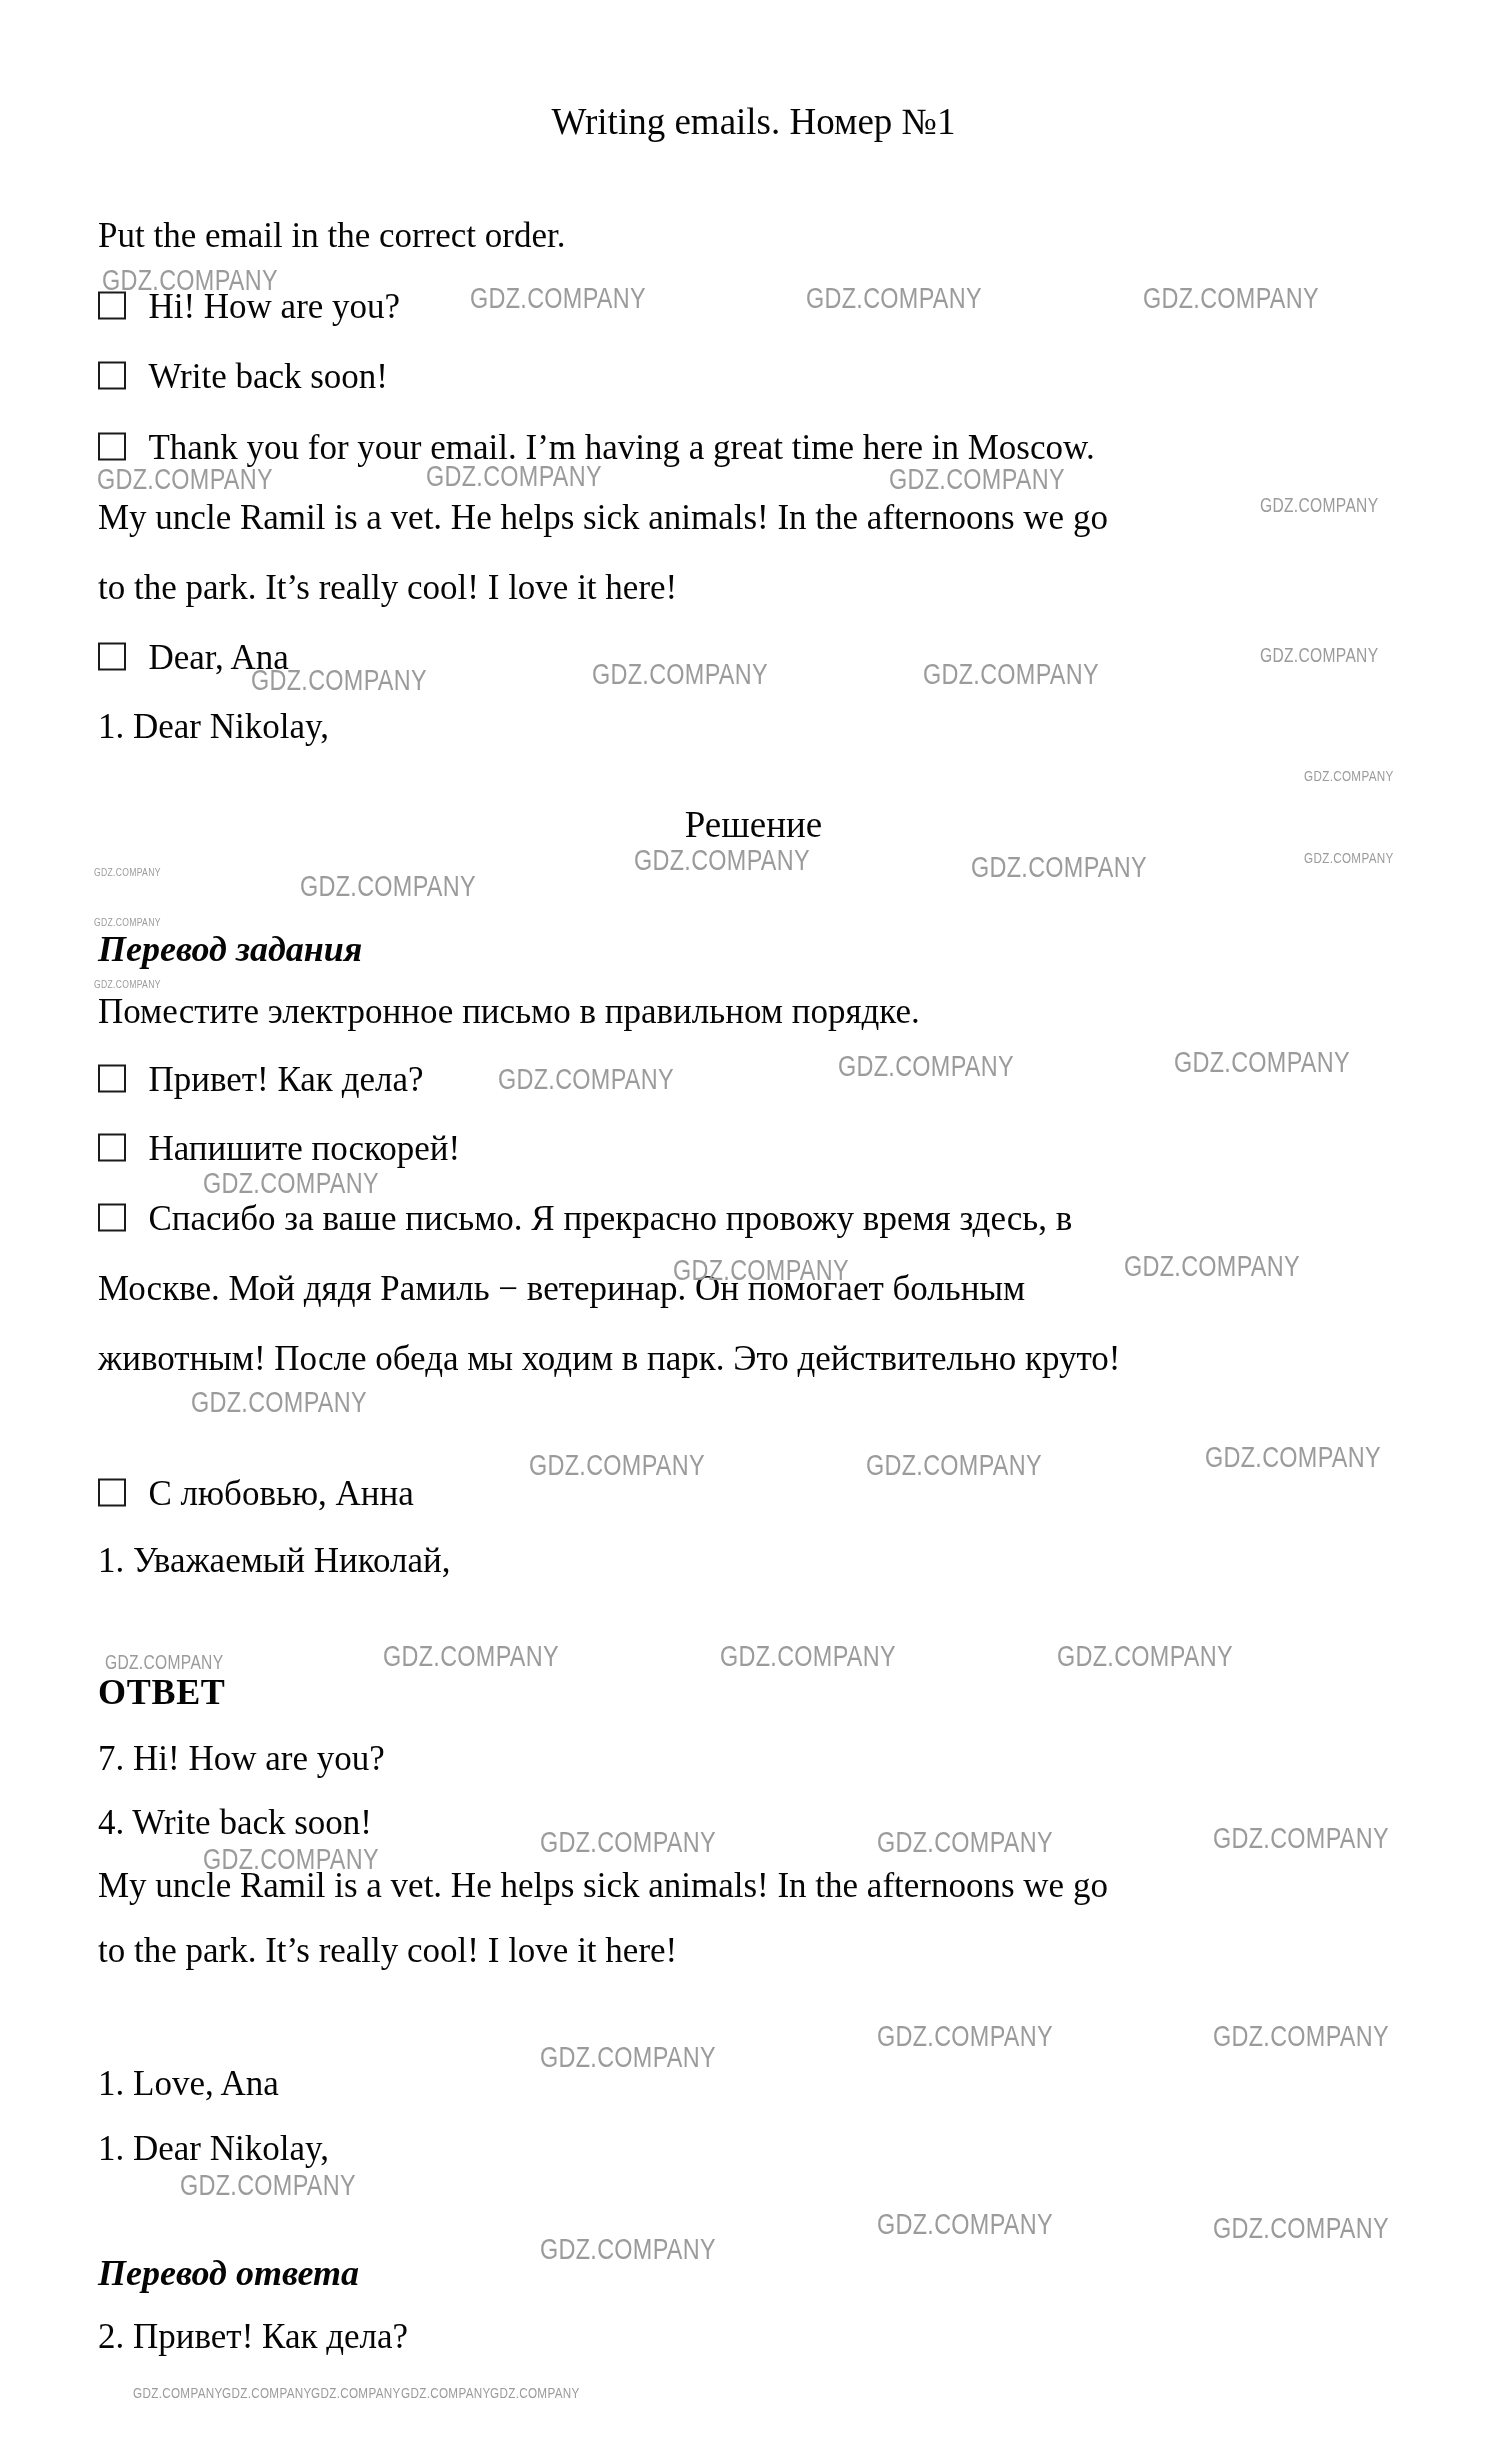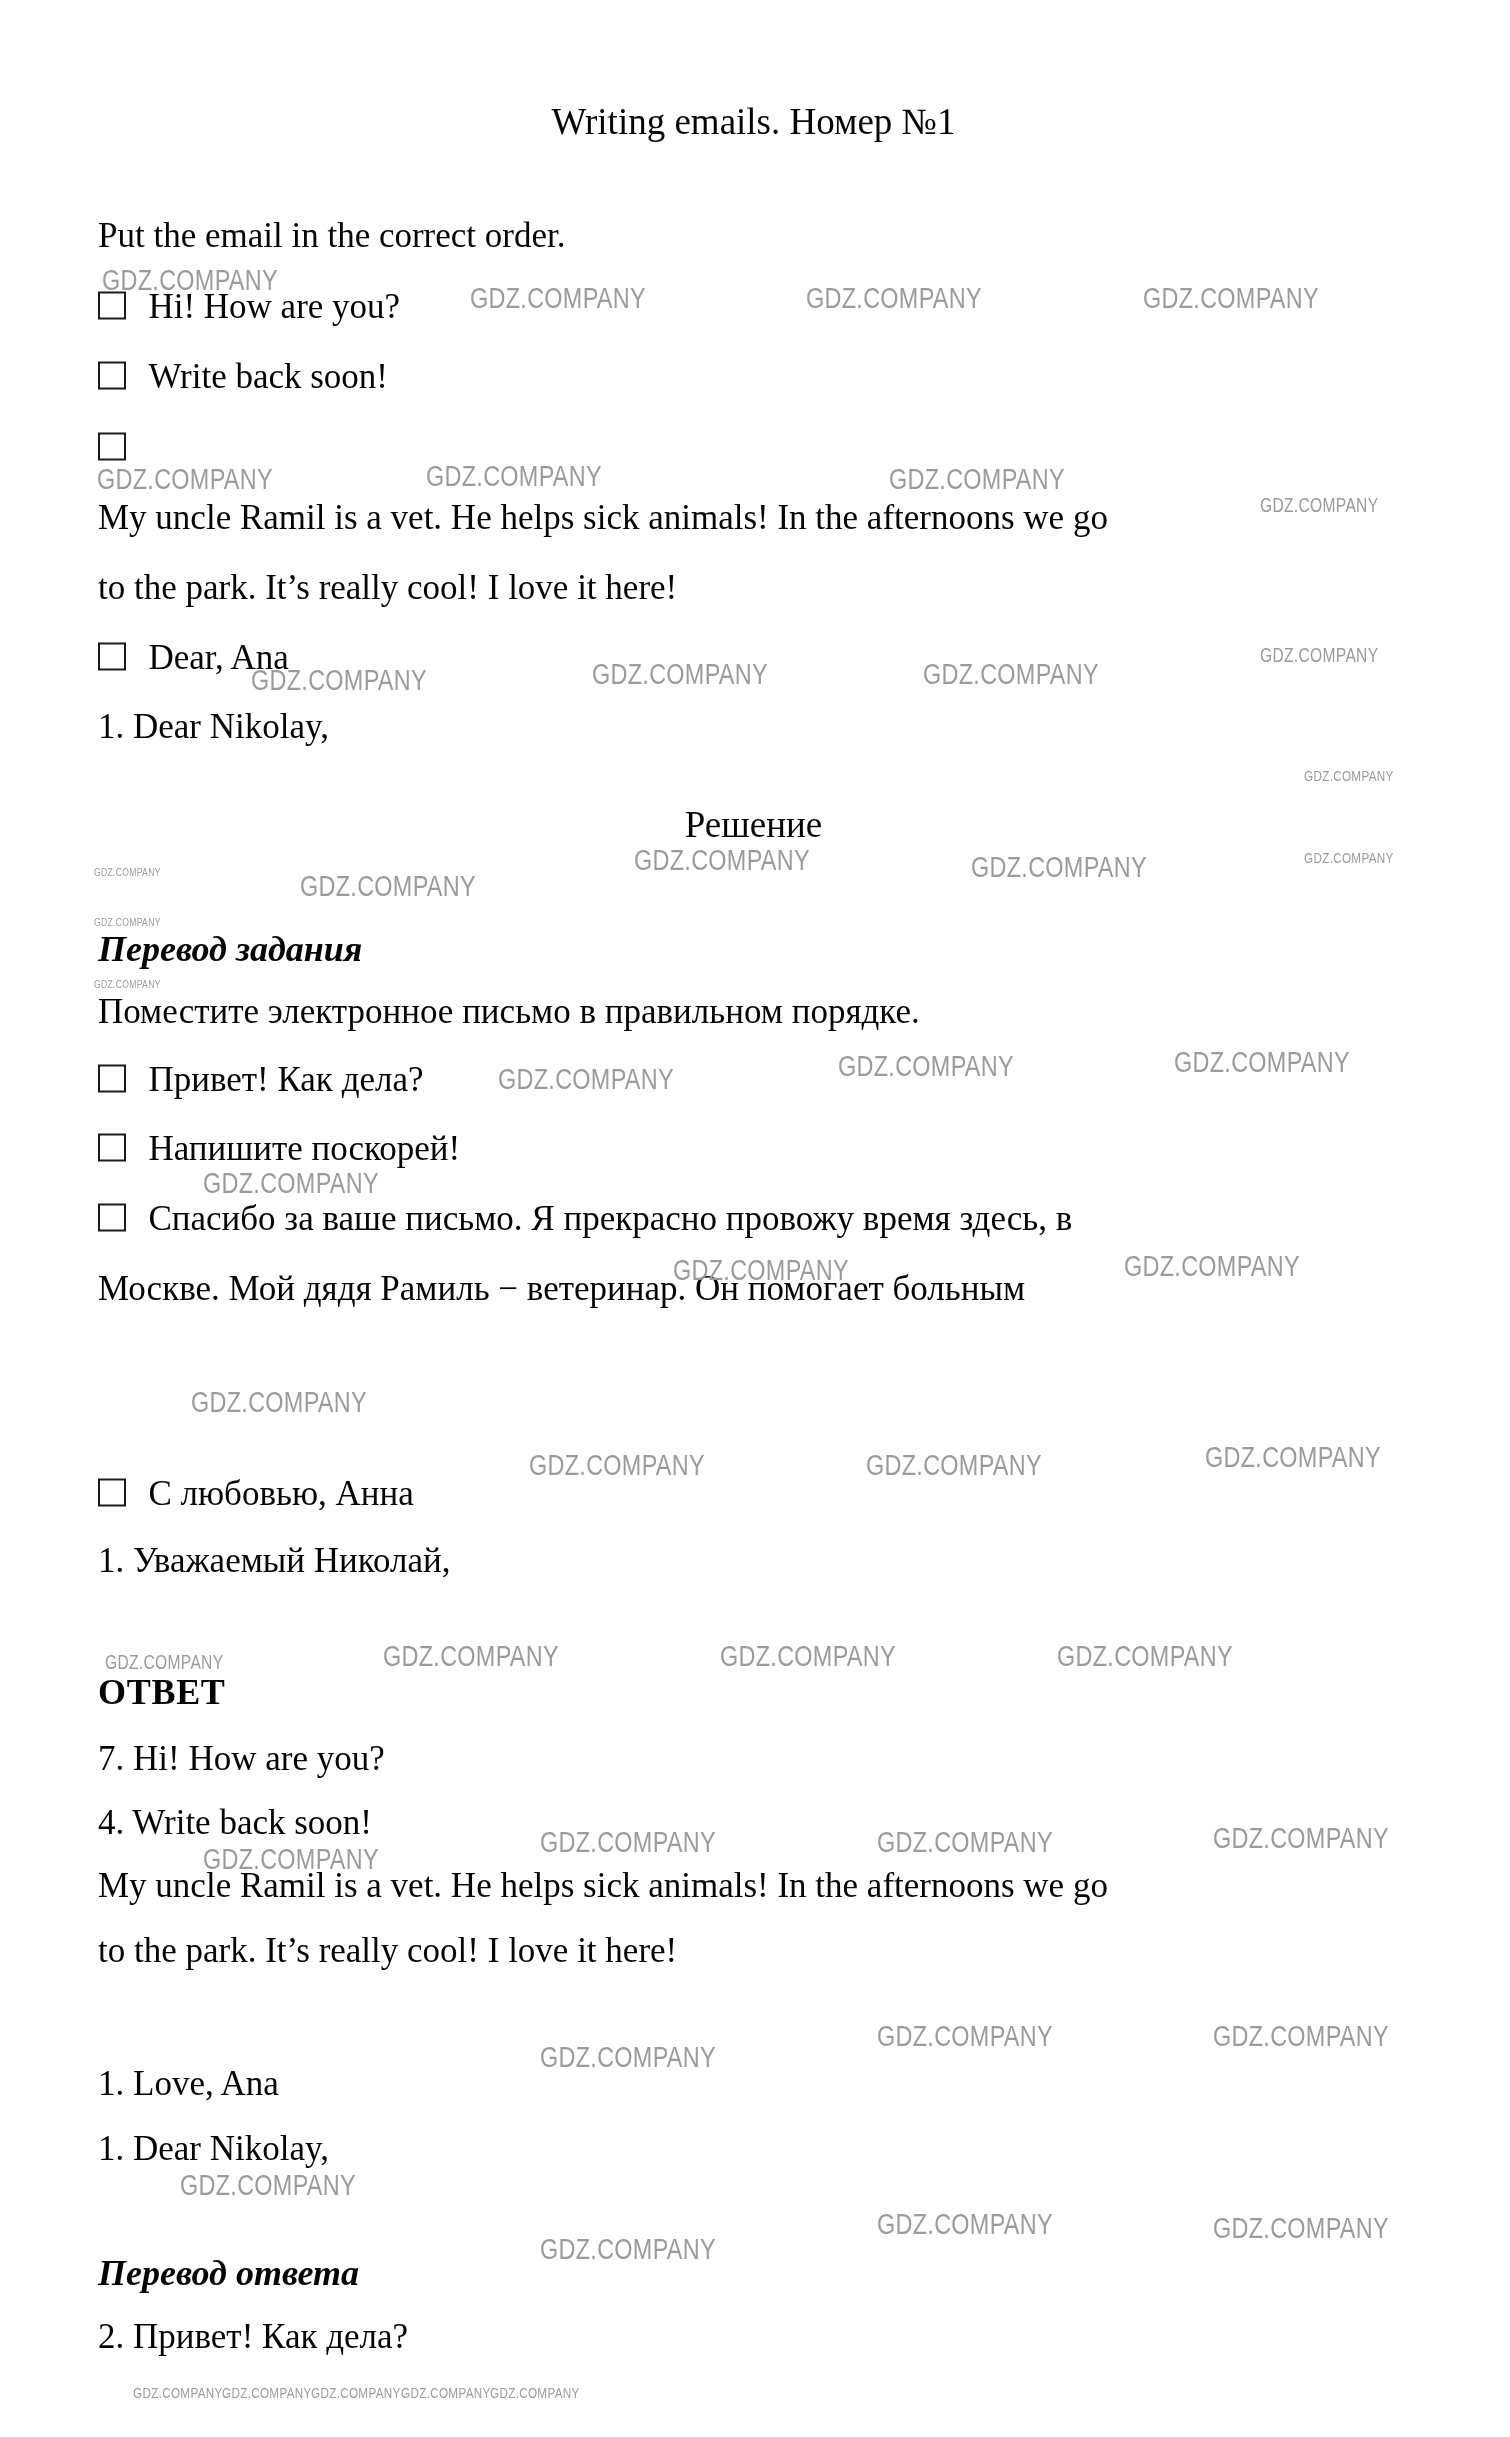"Thank you for your email." span { html: none -> <span>Thank you for your email. I’m having a great time here in Moscow.</span> }
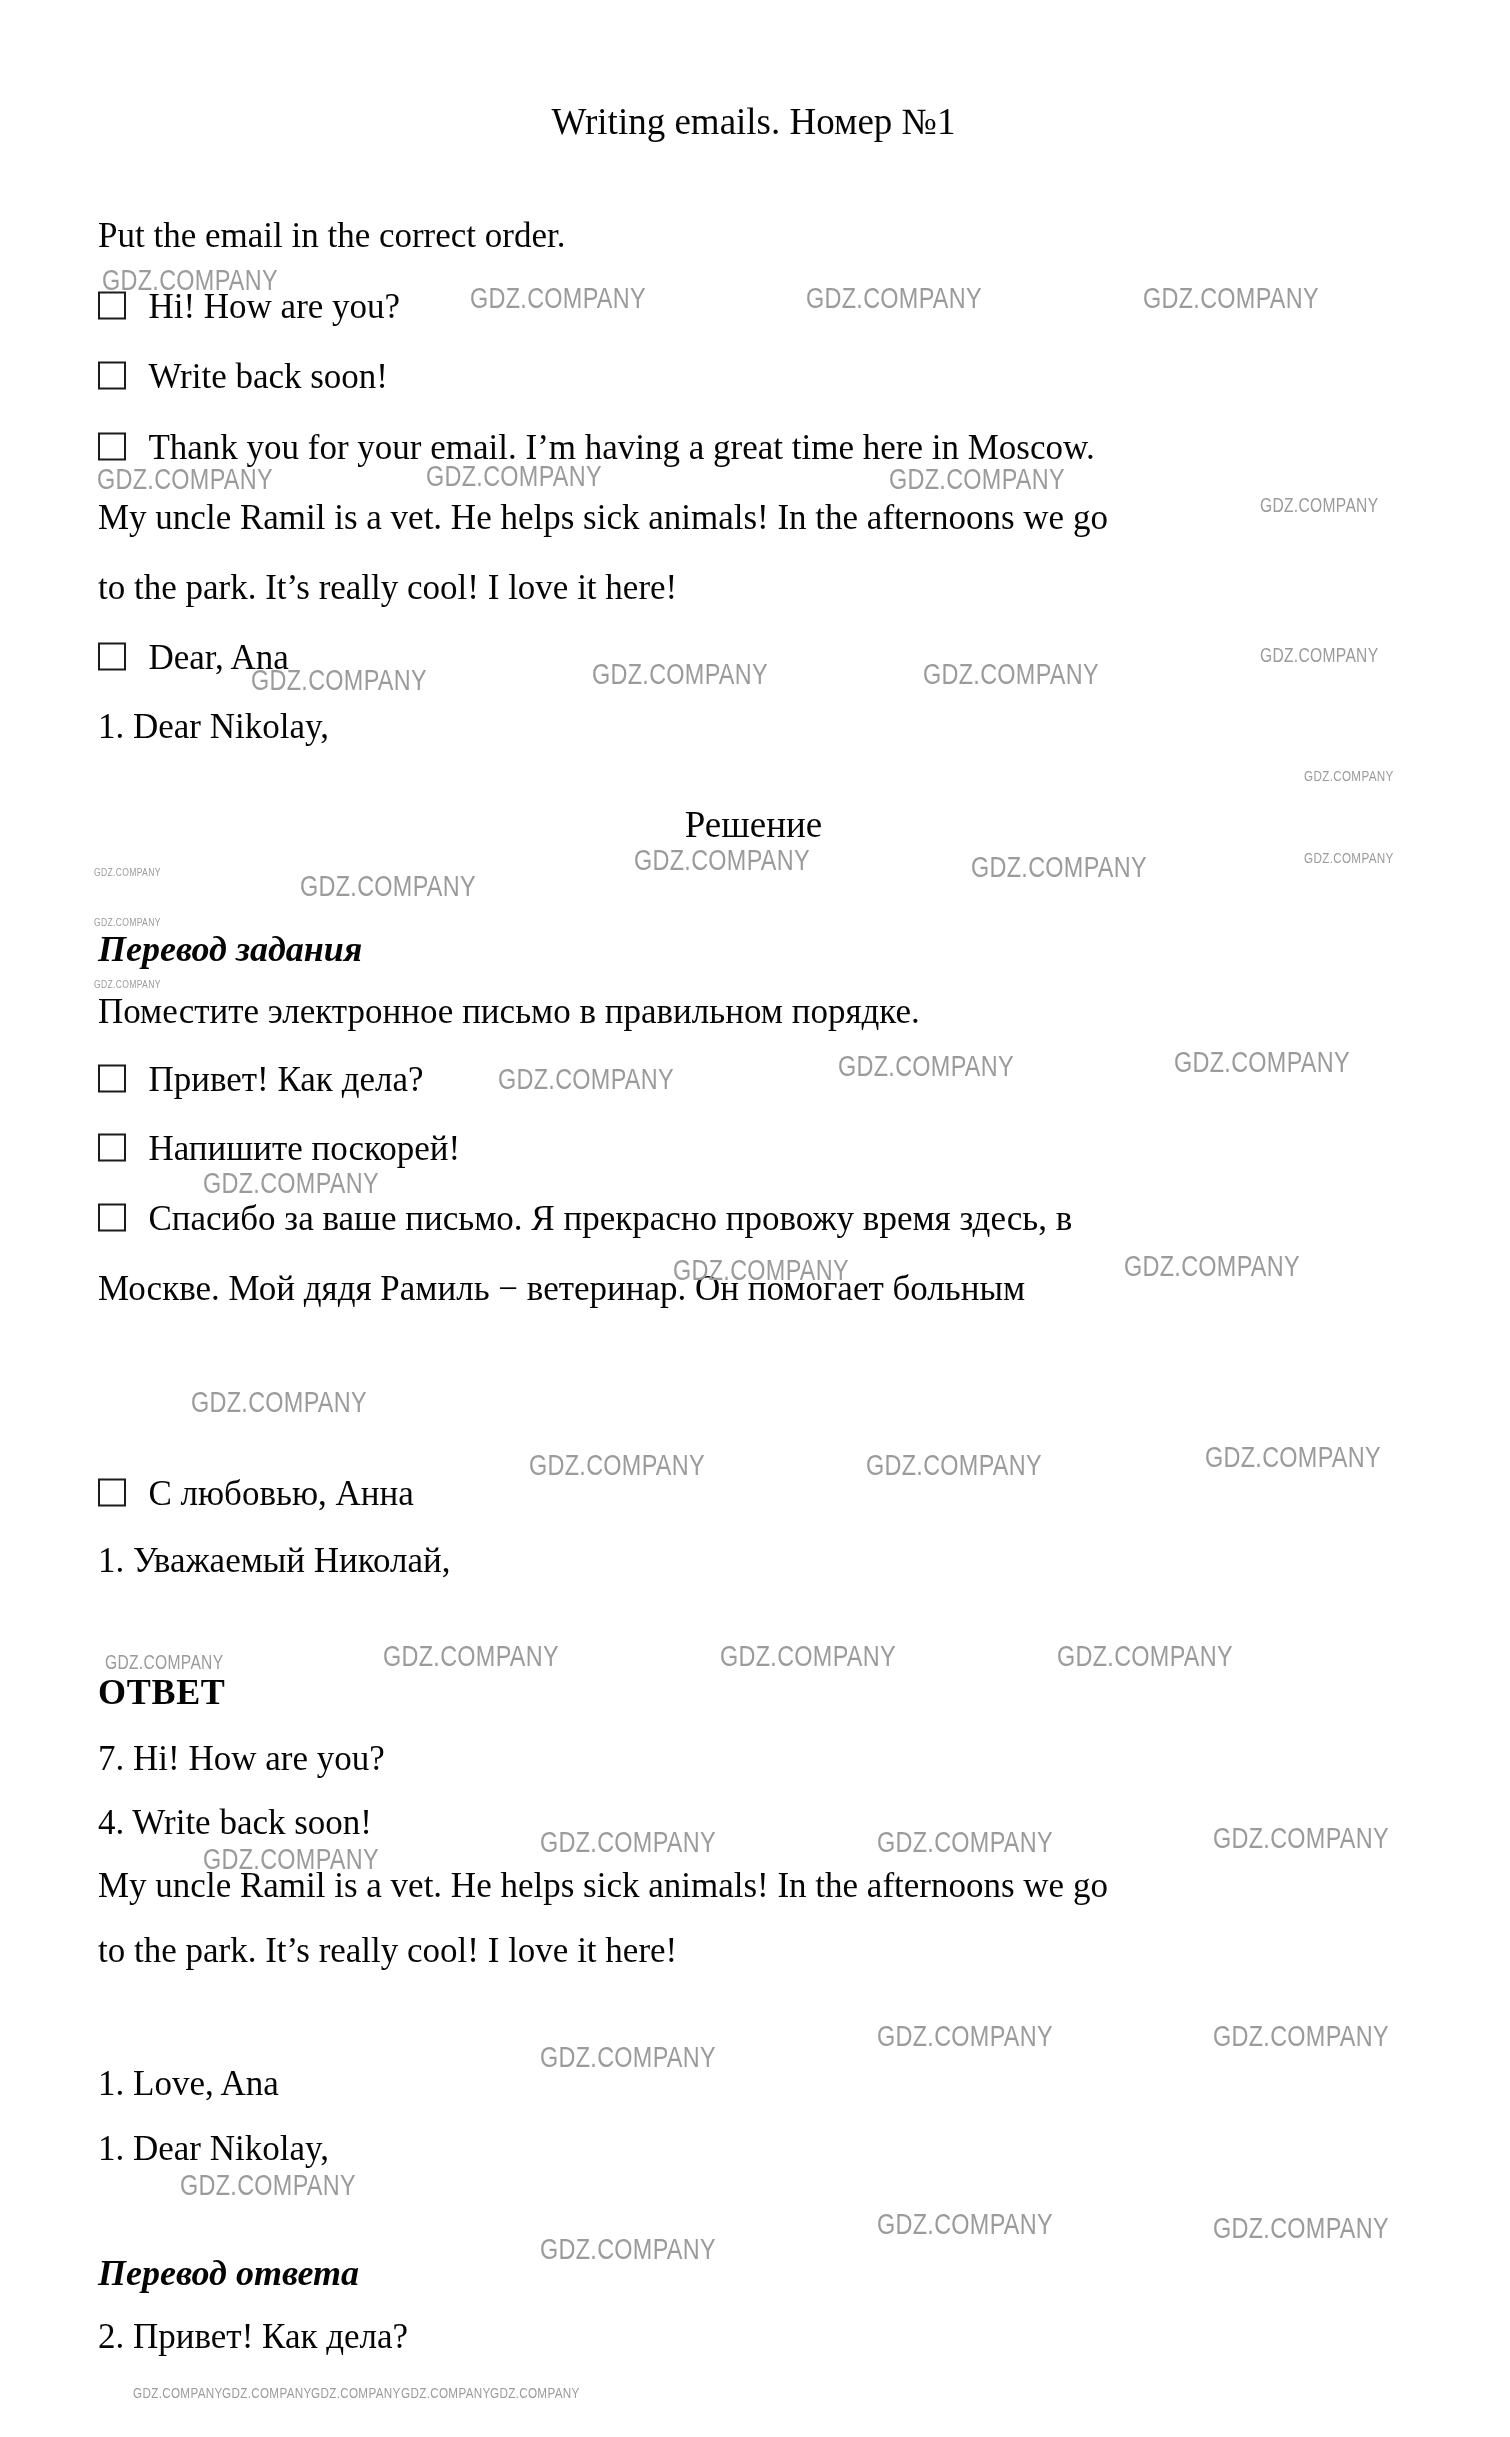"животным! После обеда мы ходим" div.pline { html: none -> <div>животным! После обеда мы ходим в парк. Это действительно круто!</div> }
